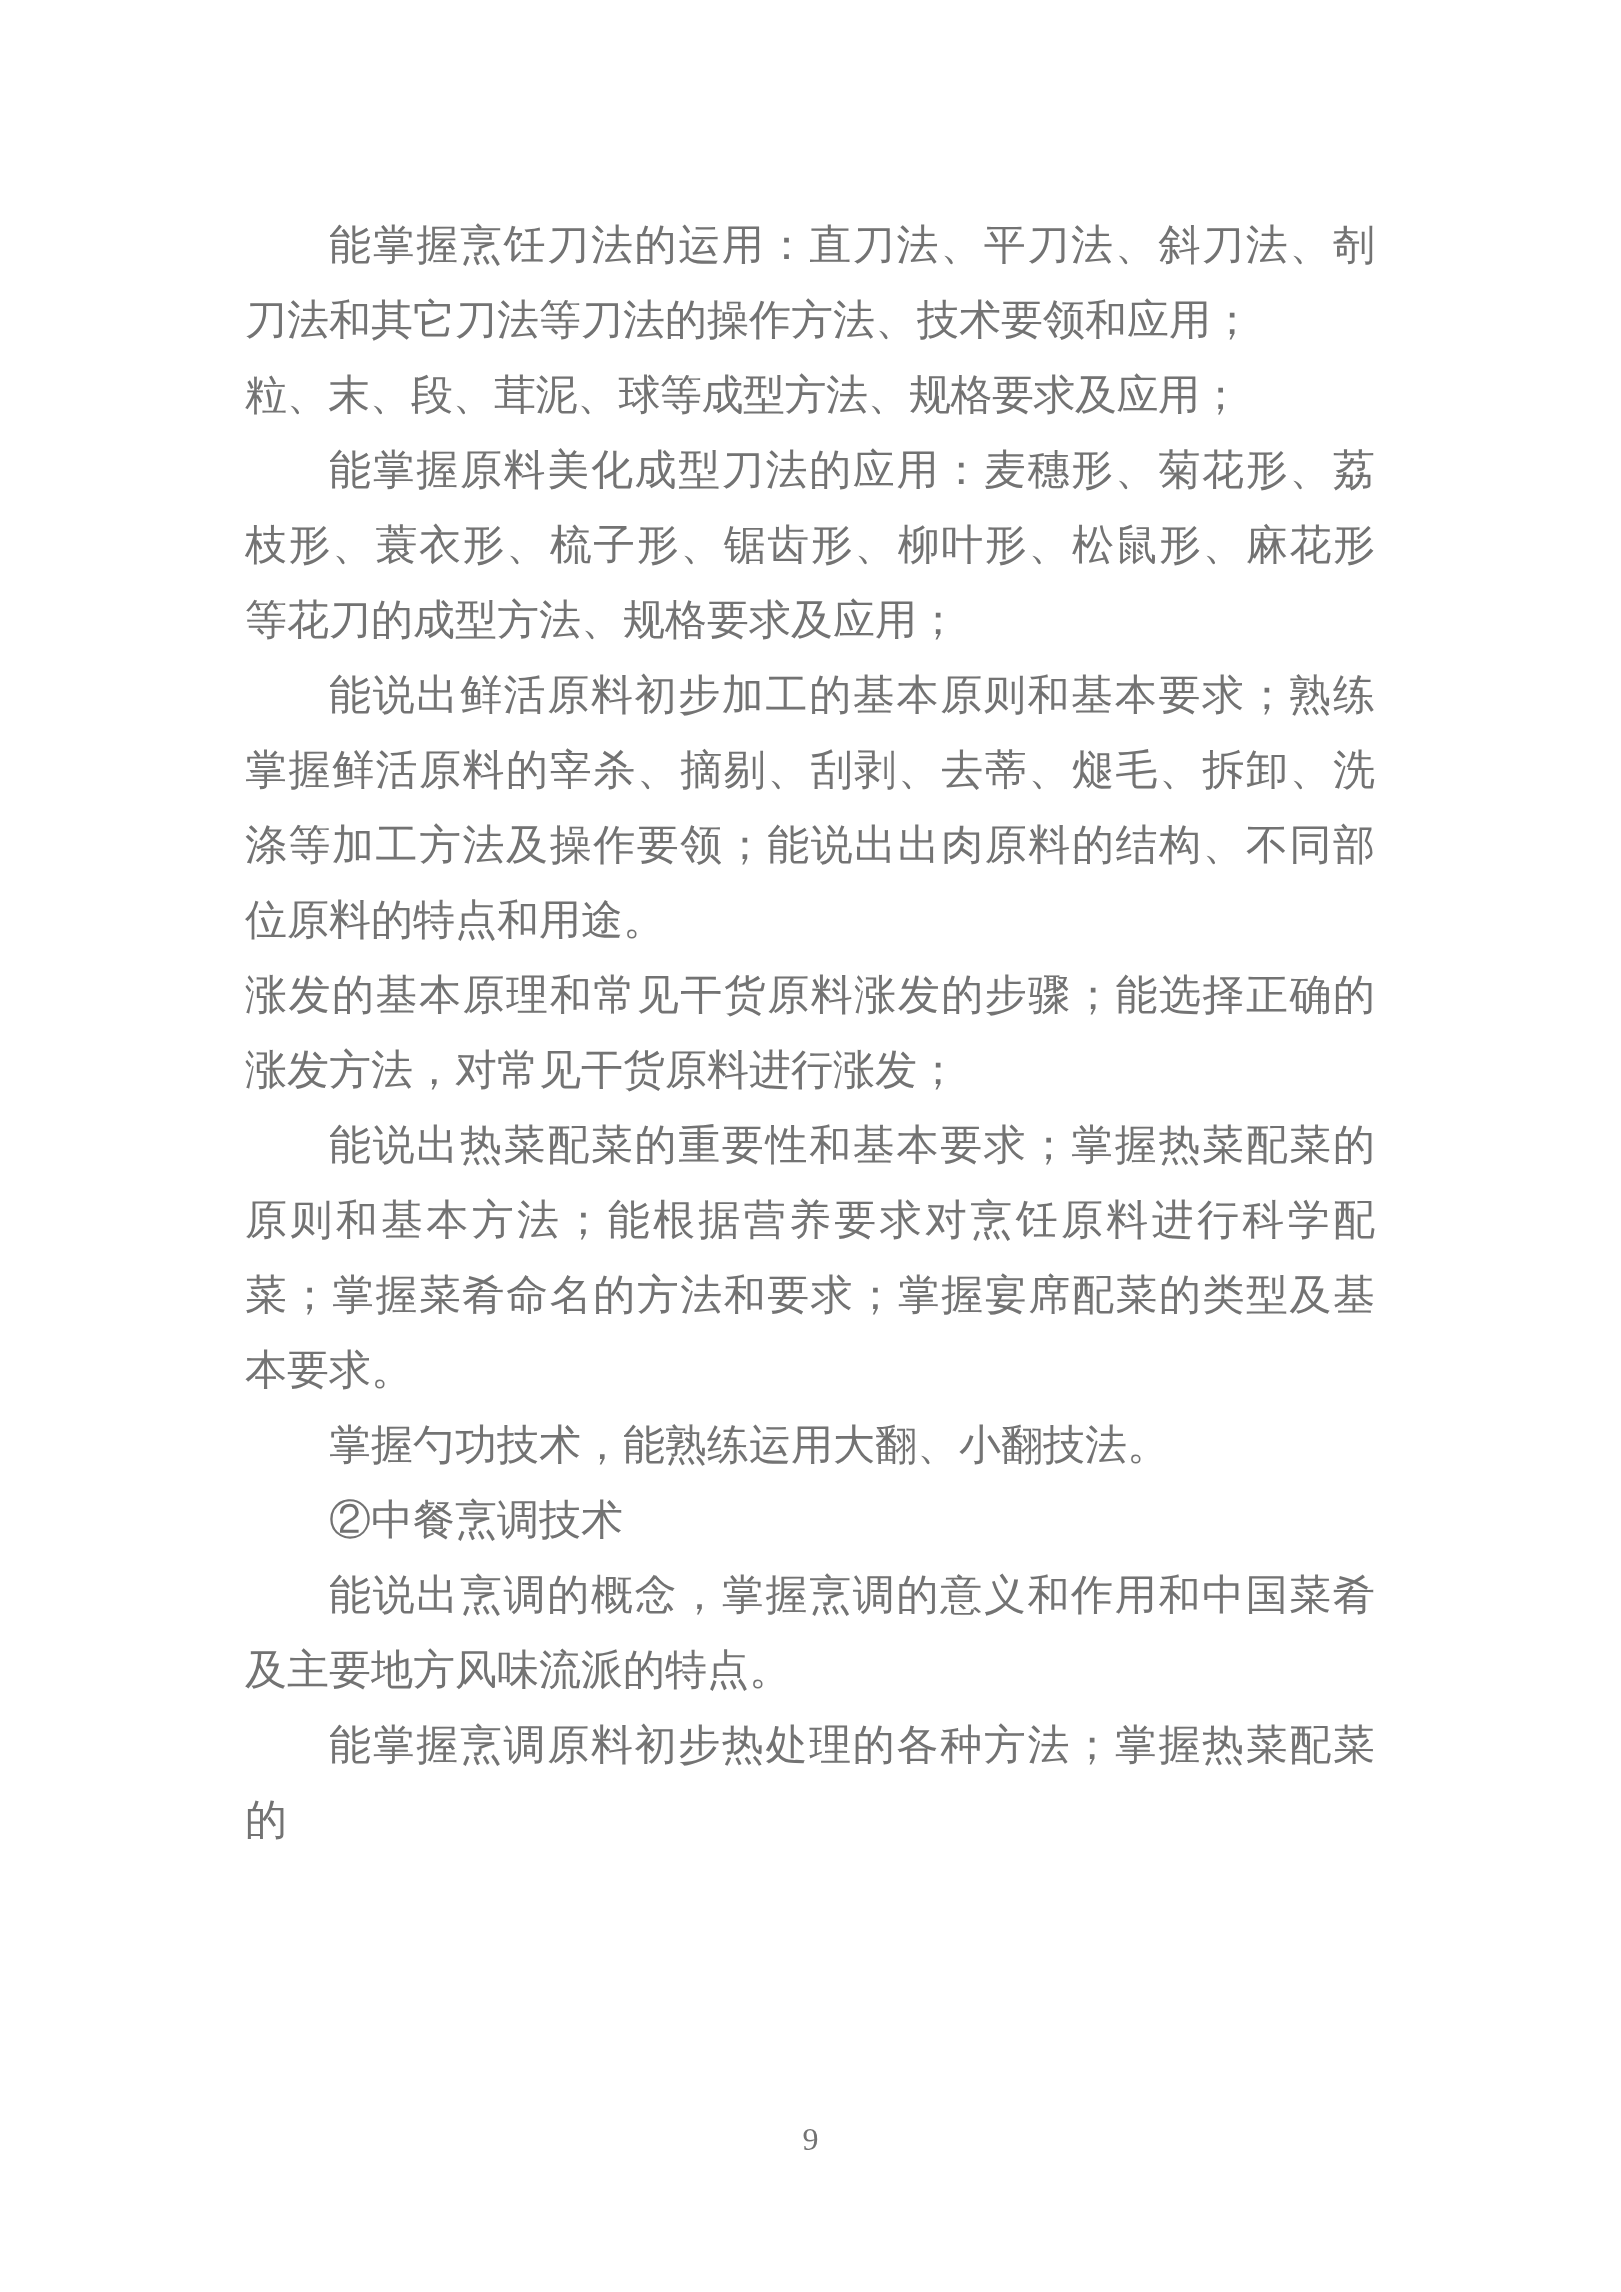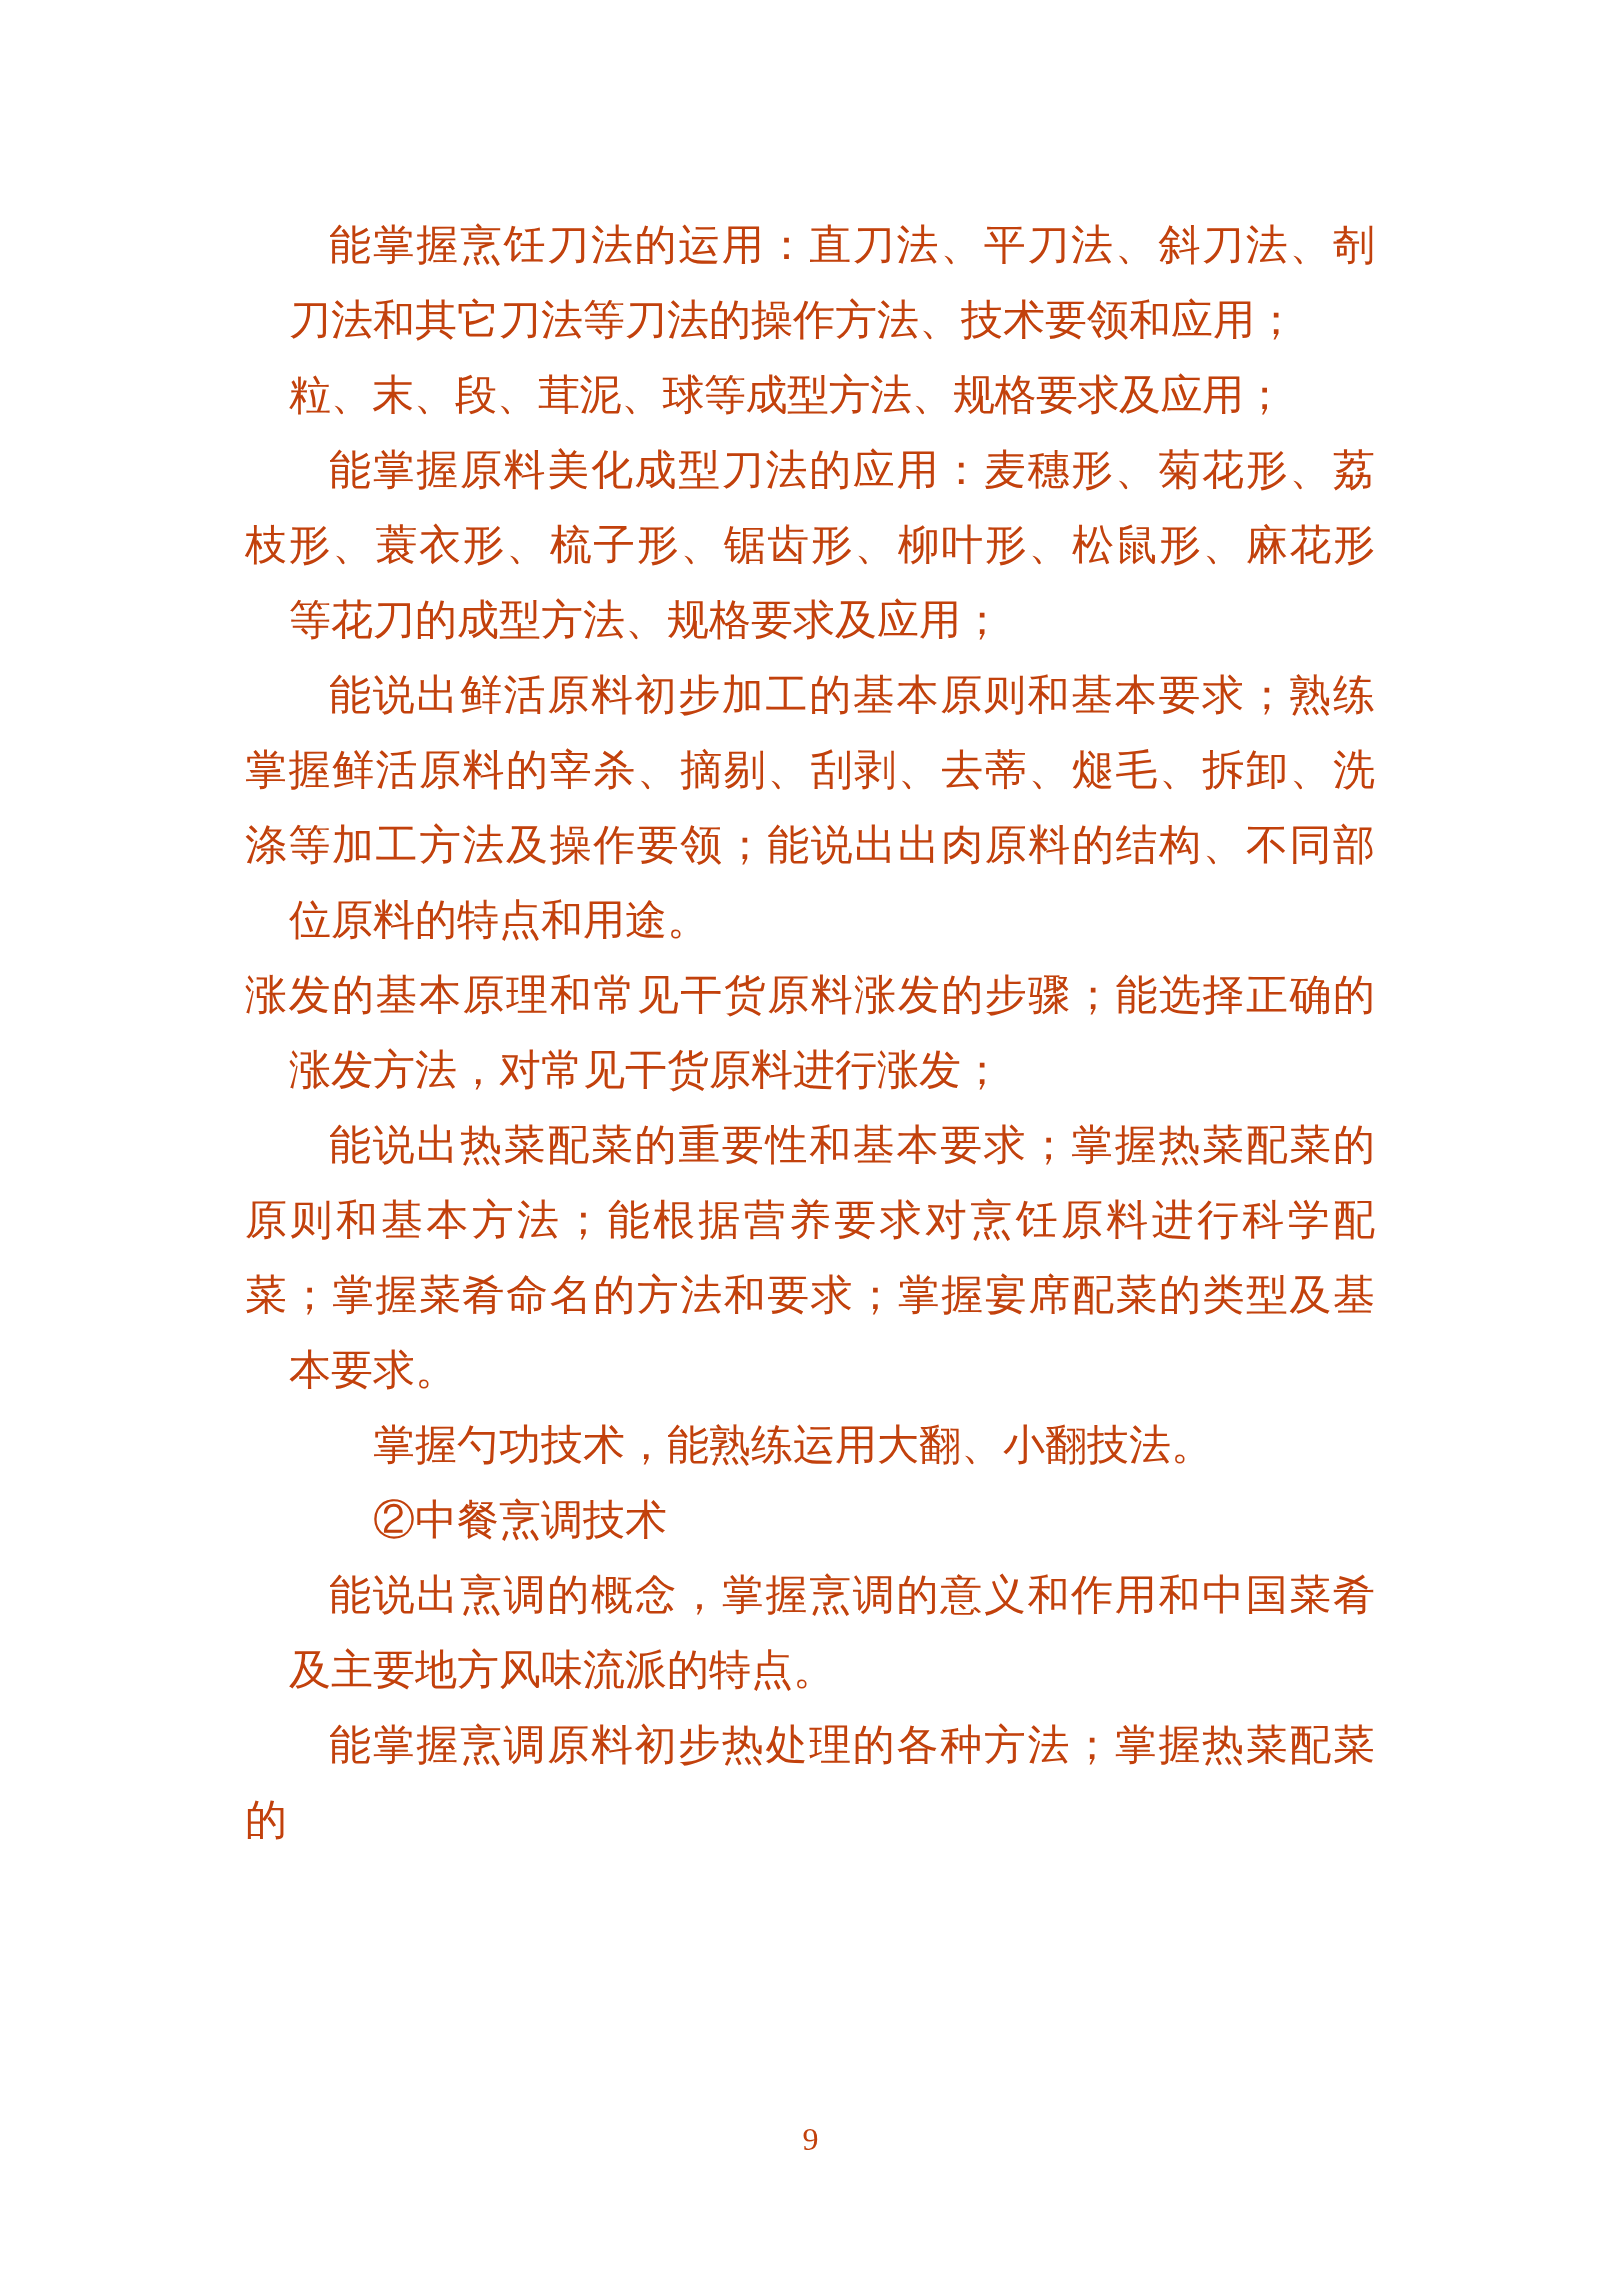"能掌握烹饪刀法的运用：直刀法、平刀法、斜刀法、剞" .page { color: #c2410c -> #737373 }
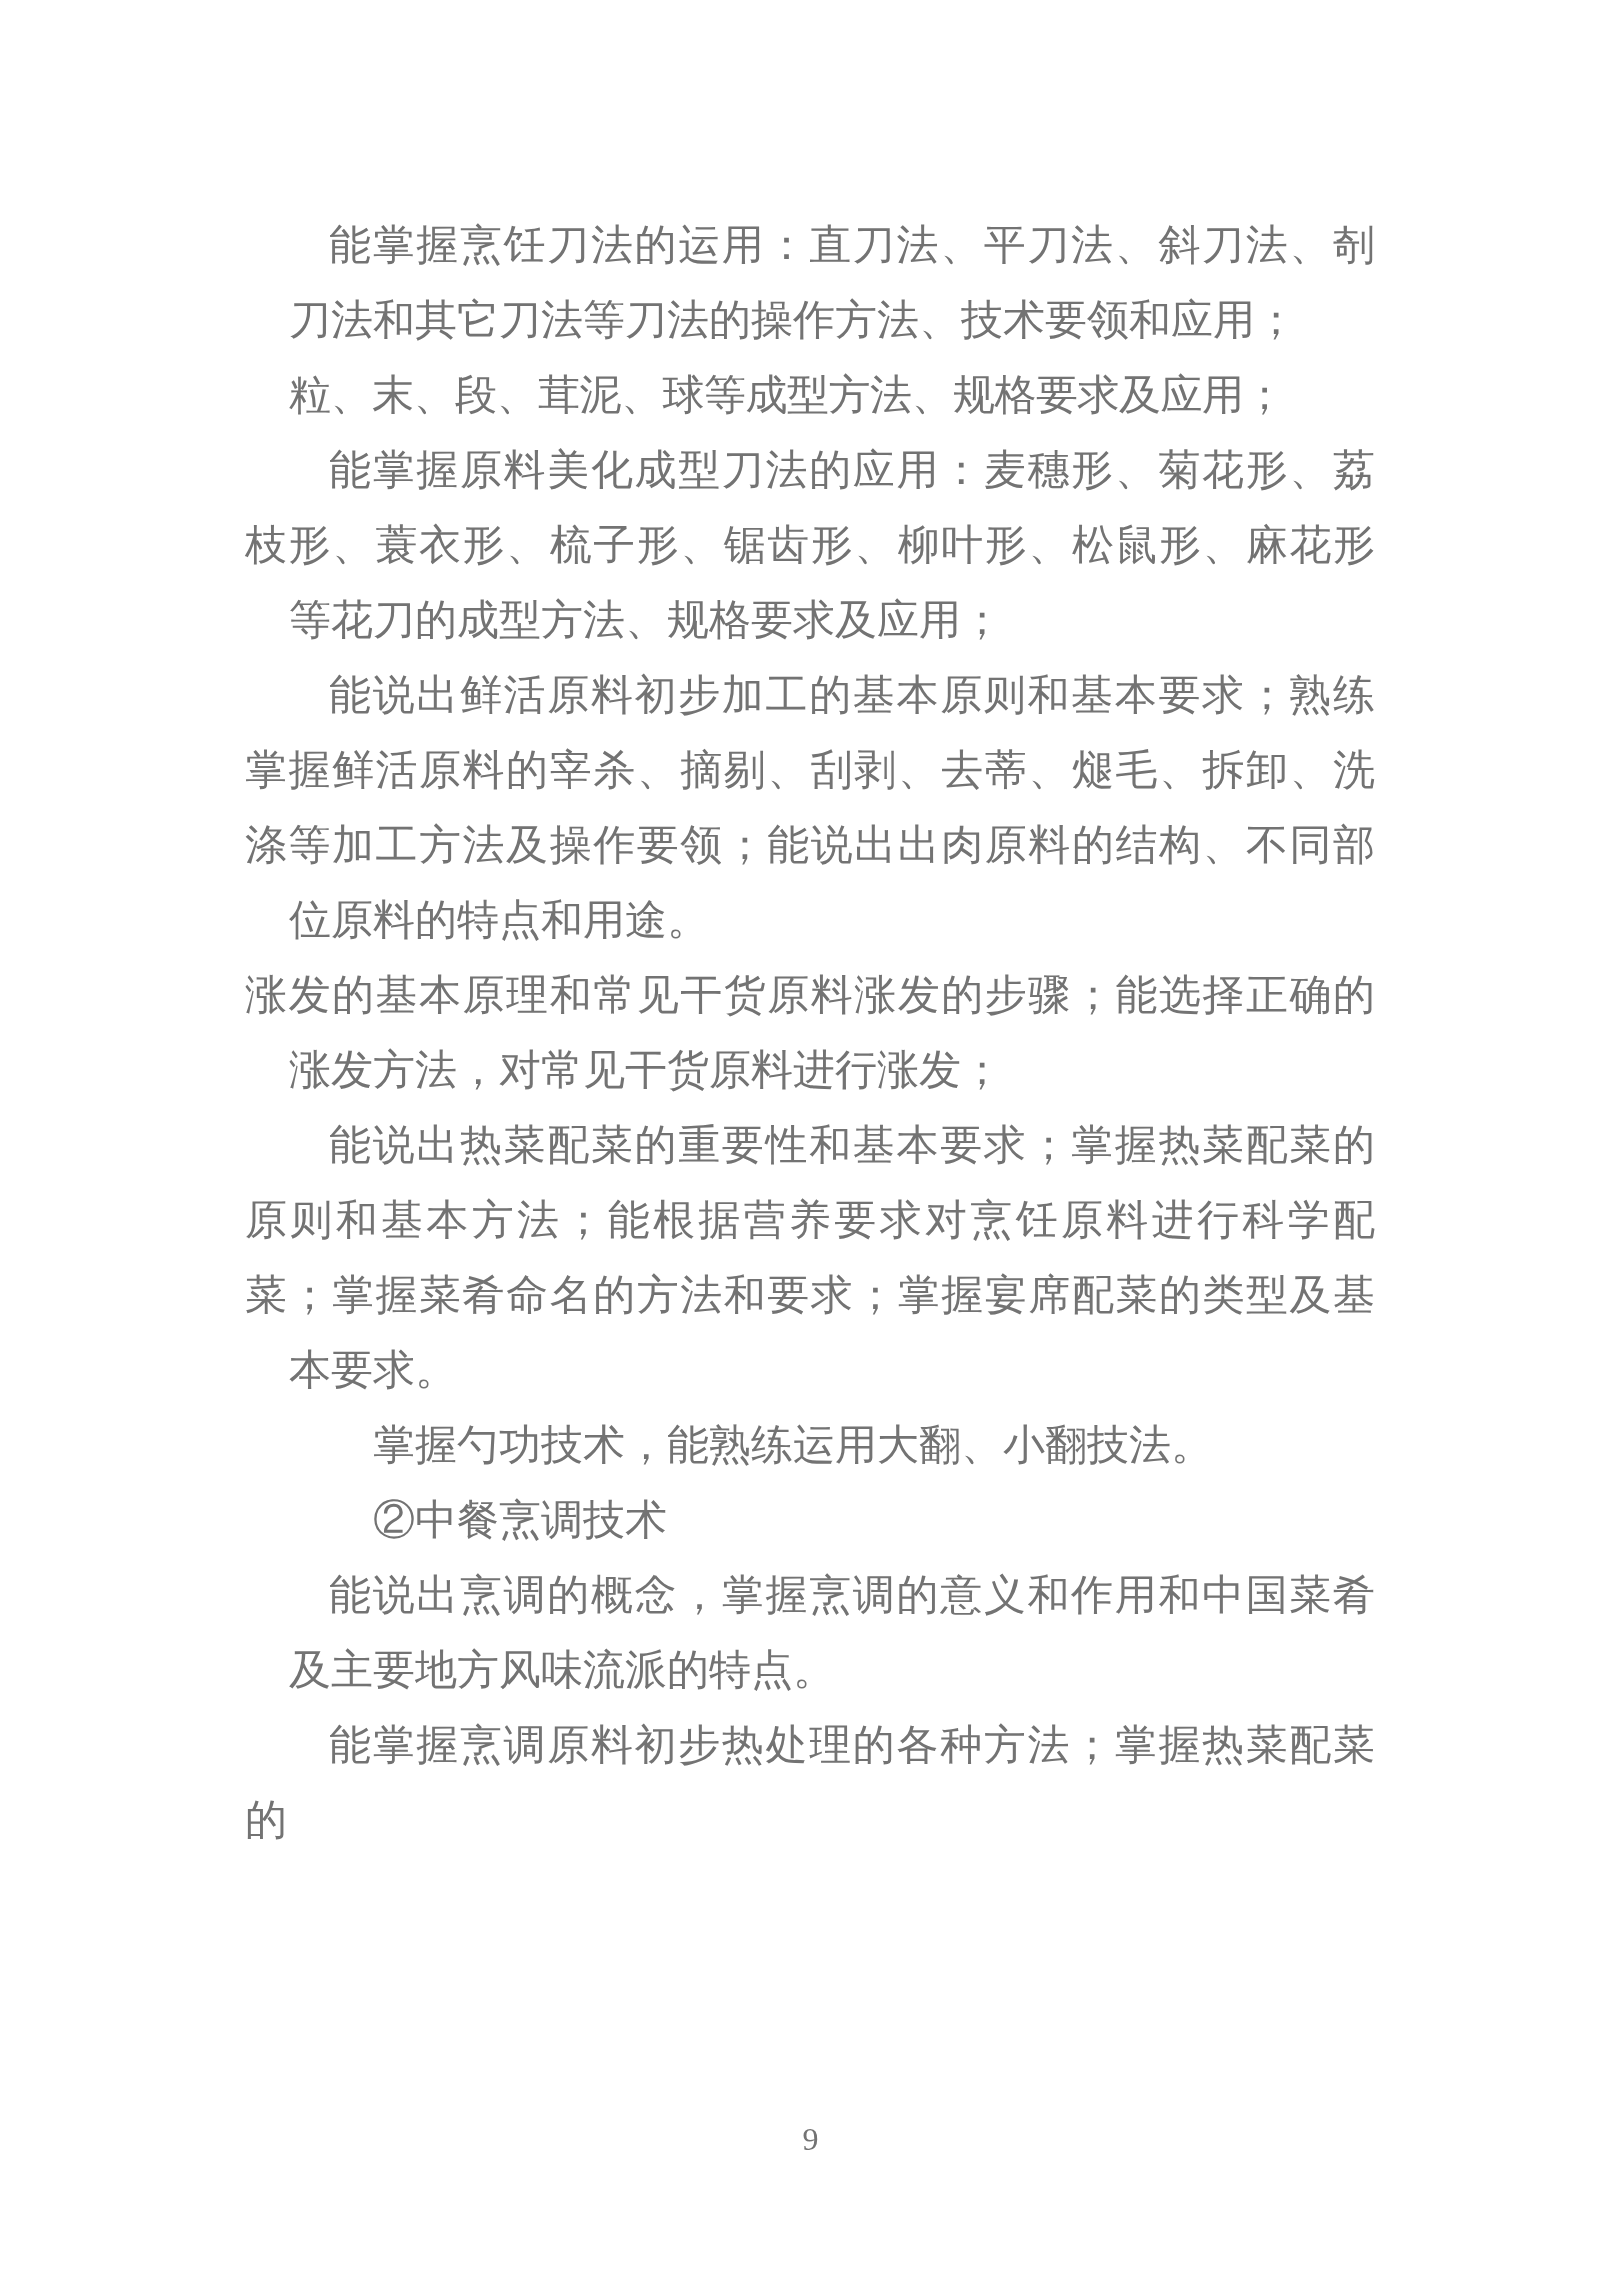"刀法和其它刀法等刀法的操作方法、技术要领和应用；" .line.last { margin-left: 44px -> none }
